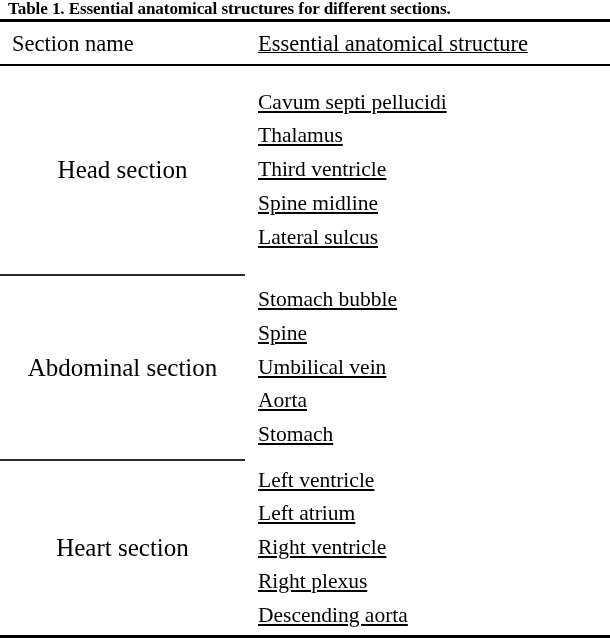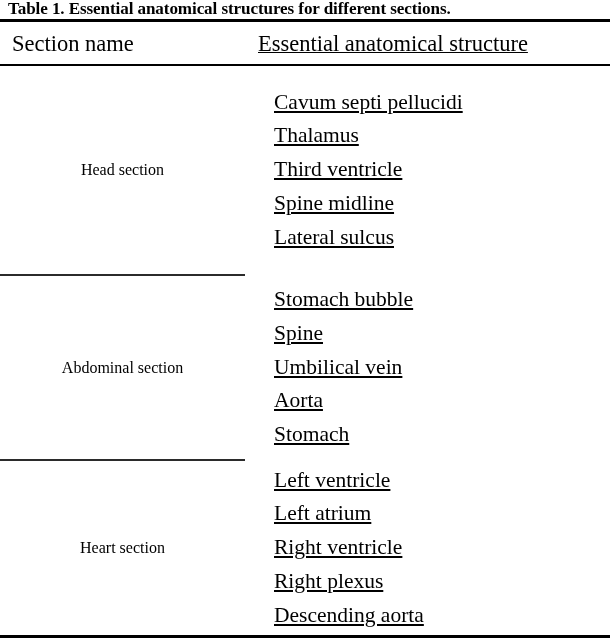"Cavum septi pellucidi" .struct-list { margin: 16px -> 0 }
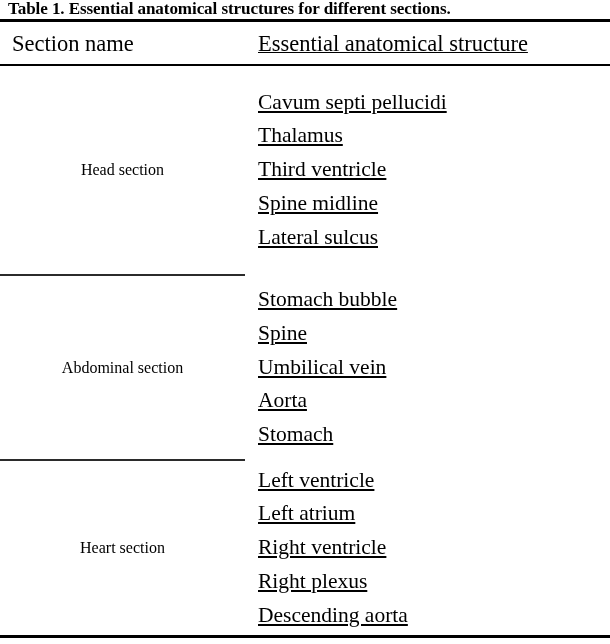"Head section" .row-body .section-label { font-size: 16px -> 25px }
